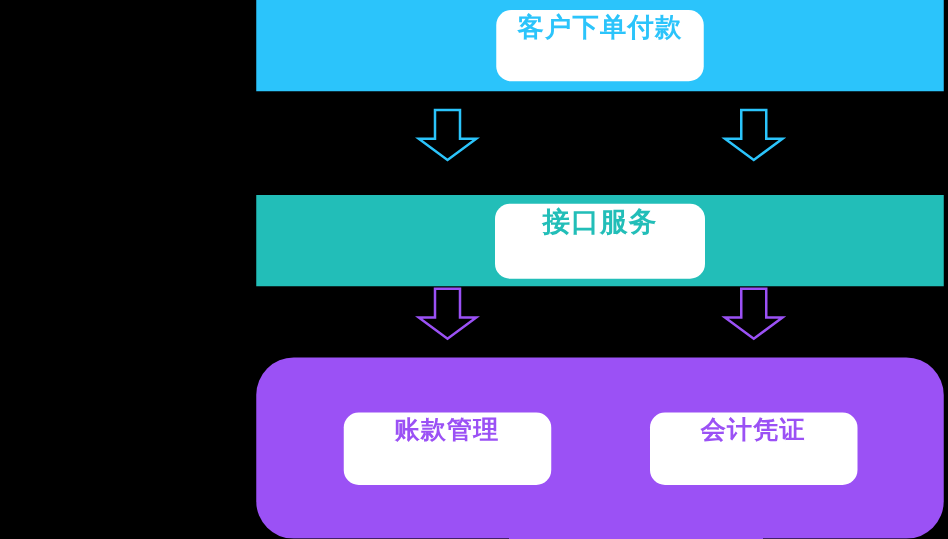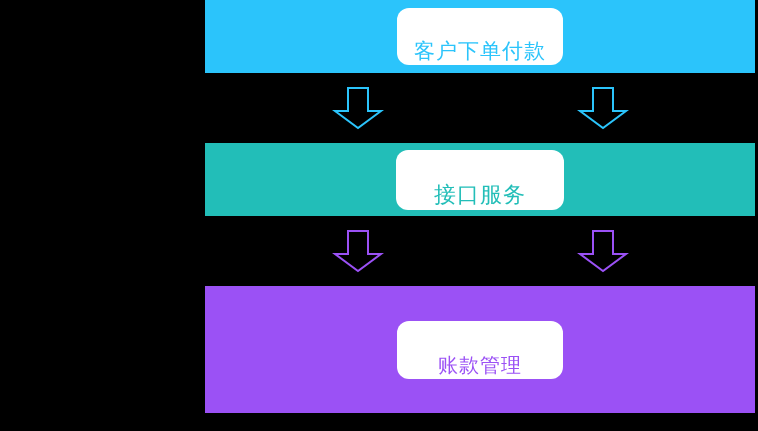"客户下单付款" .node { align-items: flex-end -> flex-start; font-weight: normal -> bold }
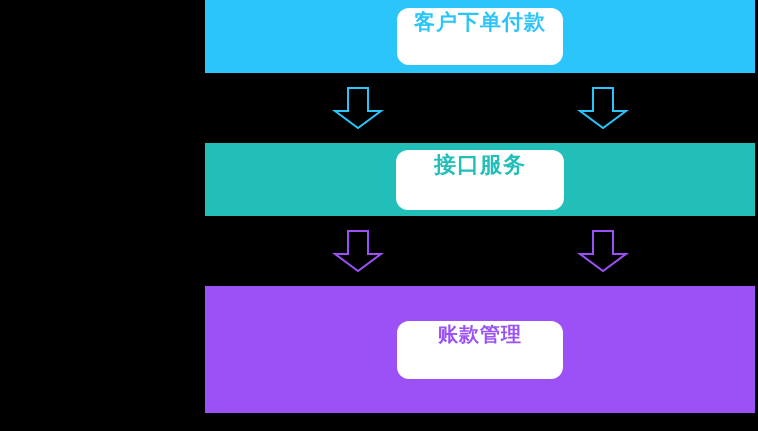"接口服务" #band-mid { top: 143px -> 156px }
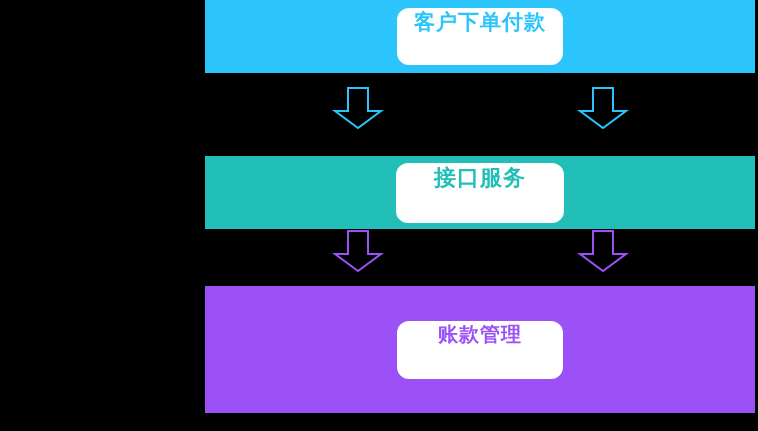"账款管理" #band-bottom { border-radius: none -> 30px; height: 127px -> 145px }
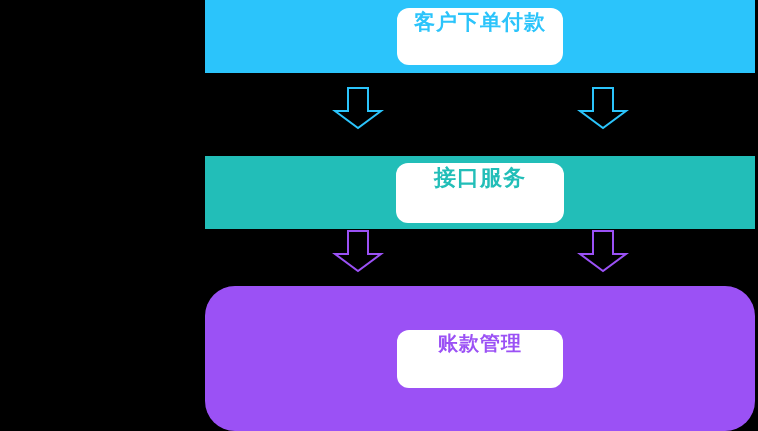"会计凭证" div.node { html: none -> <div> <span>会计凭证</span> </div> }
